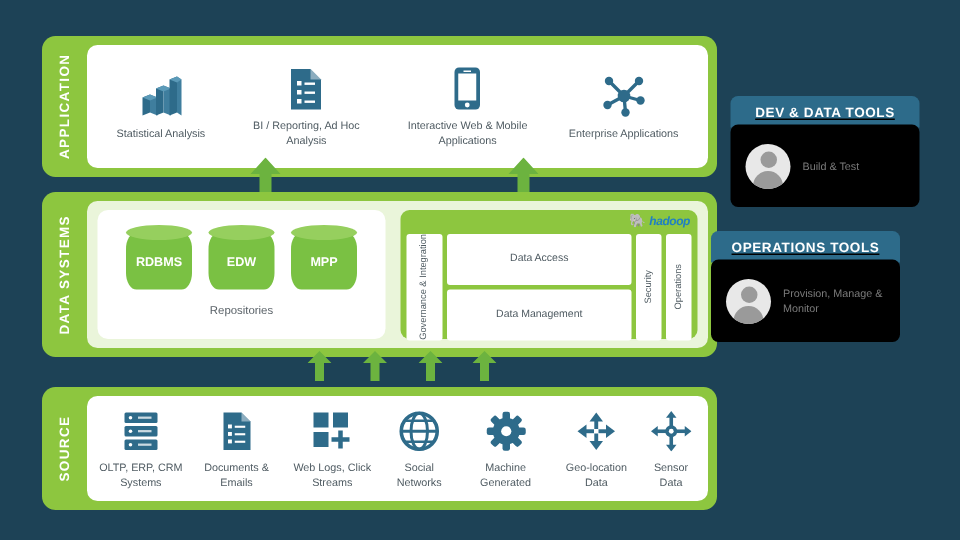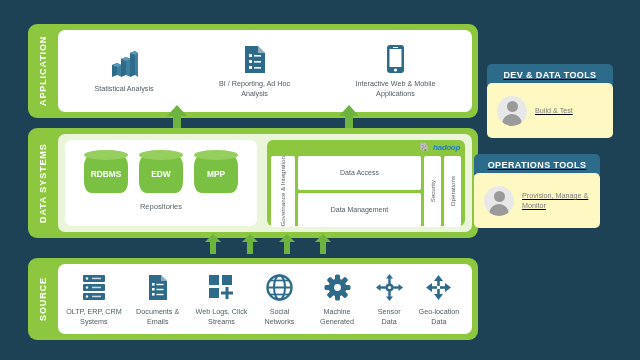"Enterprise Applications" div.cell { html: none -> <div> <div> <svg> <g> <line></line> <line></line> <line></line> <line></line> <line></line> </g> <circle></circle> <circle></circle> <circle></circle> <circle></circle> <circle></circle> <circle></circle> </svg> </div> <div>Enterprise Applications</div> </div> }
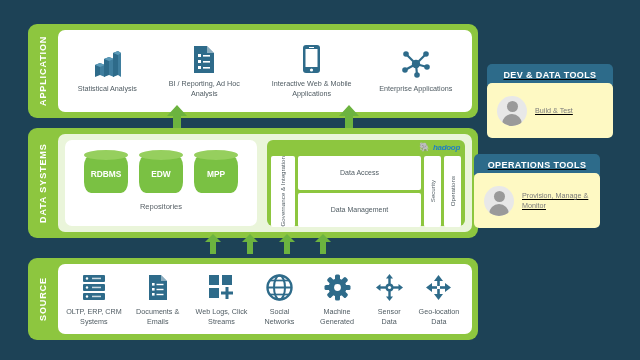"Build & Test" .tool-body { background: #fef9c3 -> #000000 }
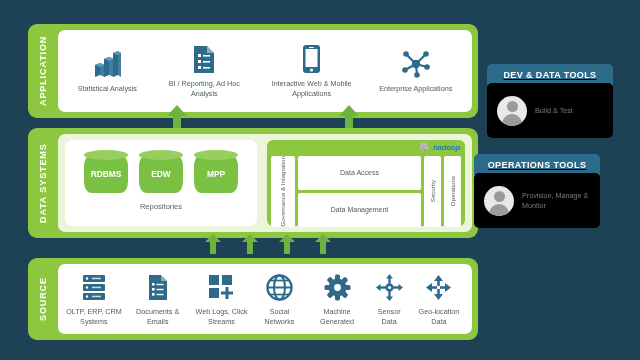"Sensor Data" div.cell { order: before "Geo-location Data" -> after "Geo-location Data" }
